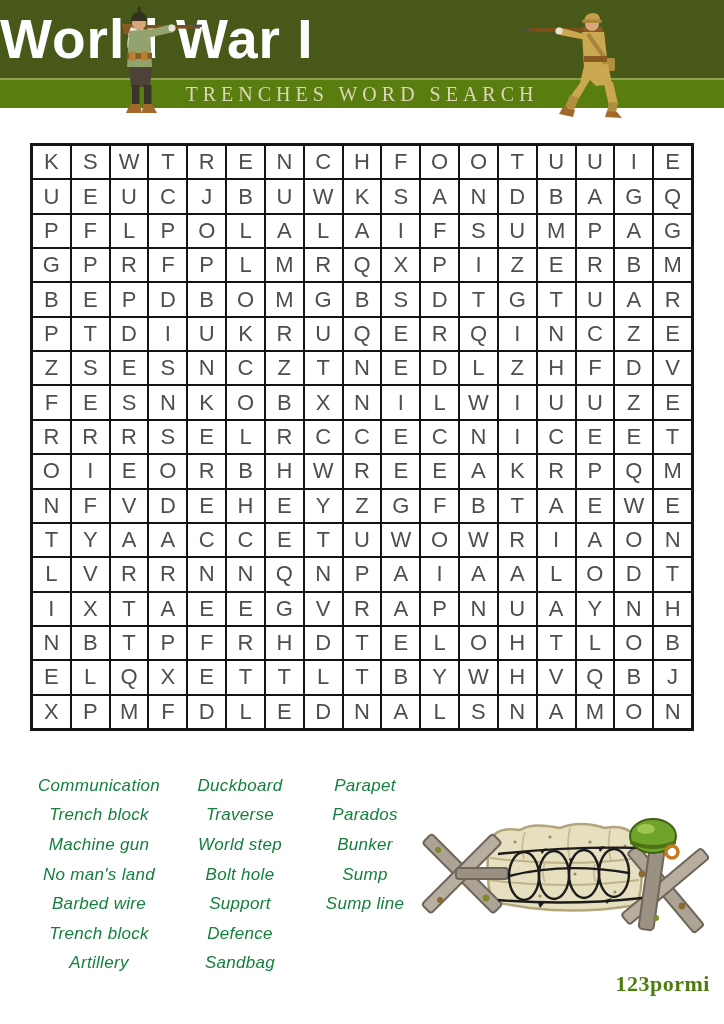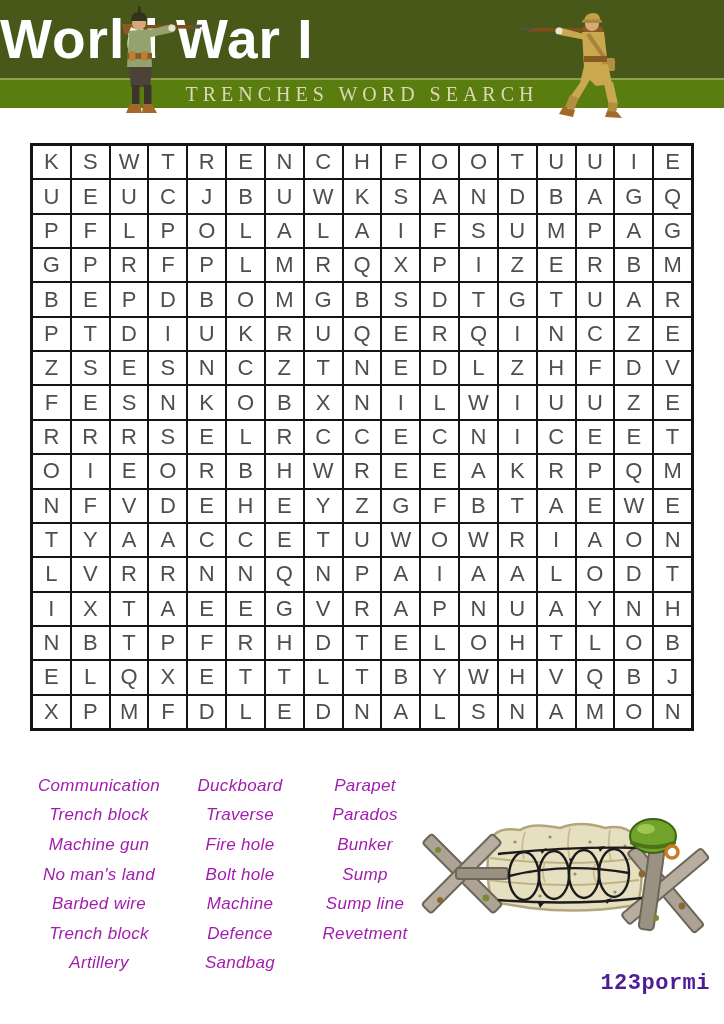"Communication" .word { color: #a21caf -> #15803d }
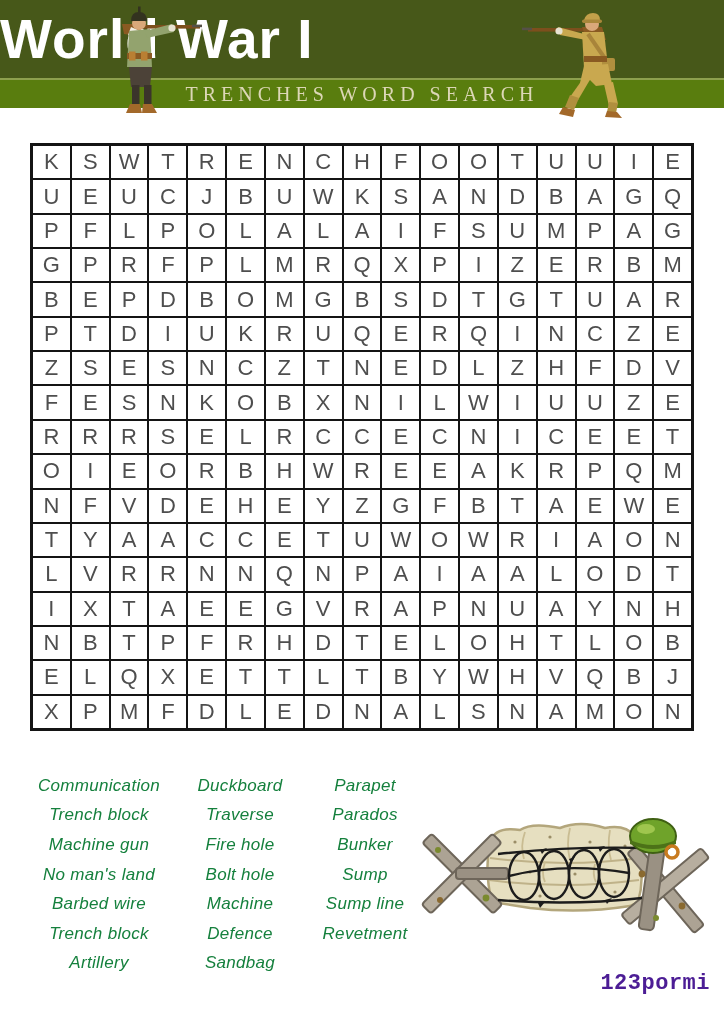"Fire hole" div.word { text: Fire hole -> World step }
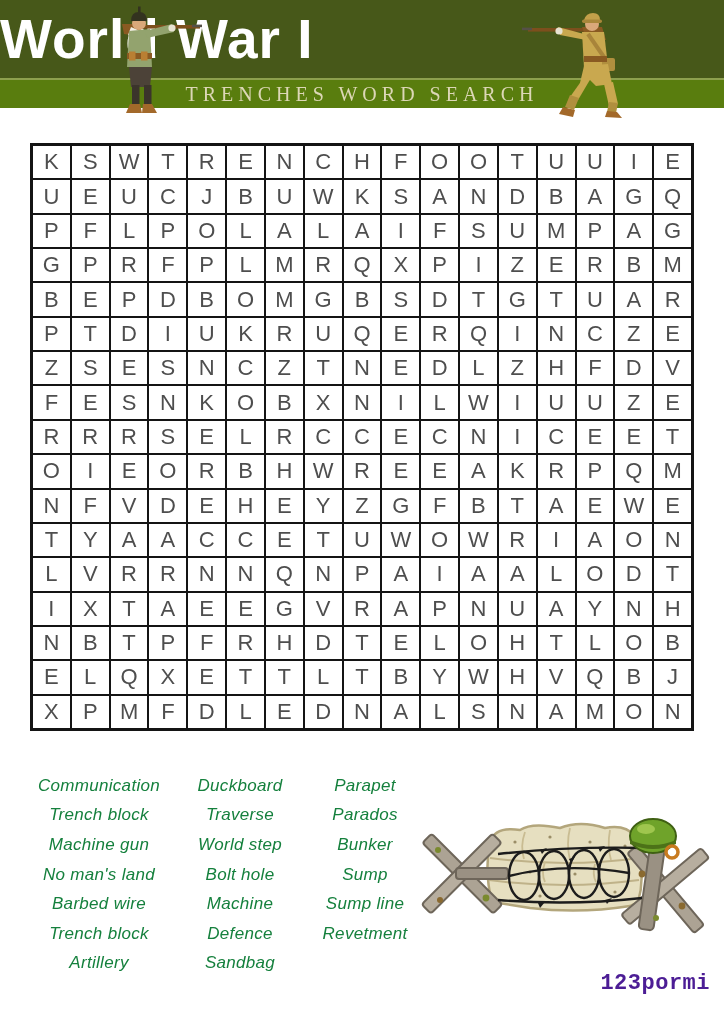"Machine" div.word { text: Machine -> Support }
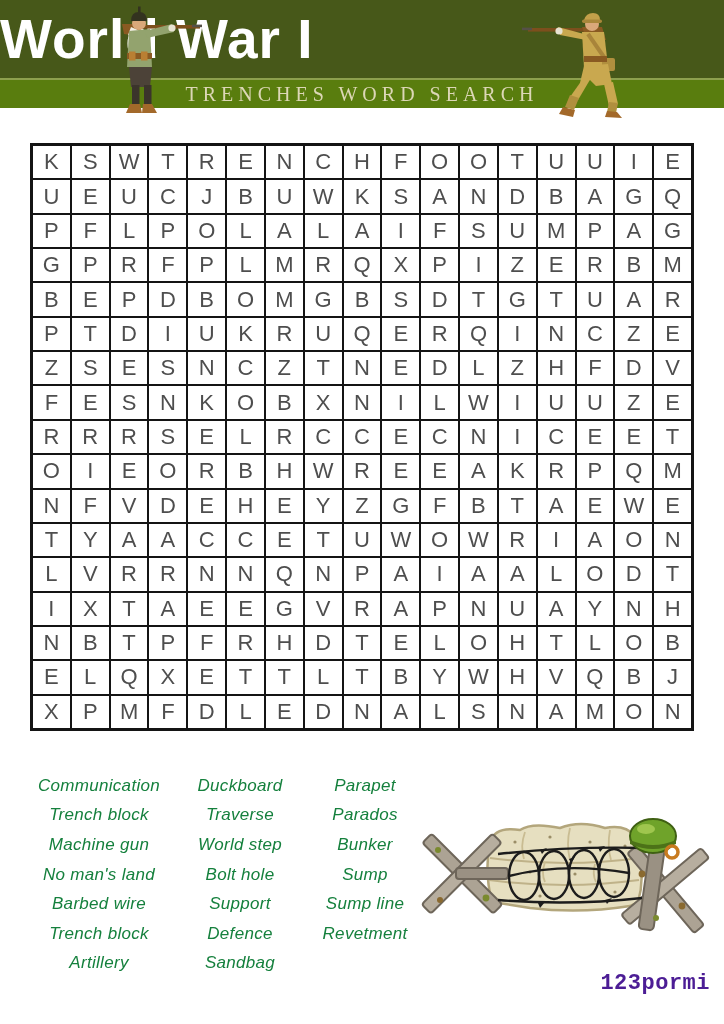"Revetment" div.word { html: <div>Revetment</div> -> none }
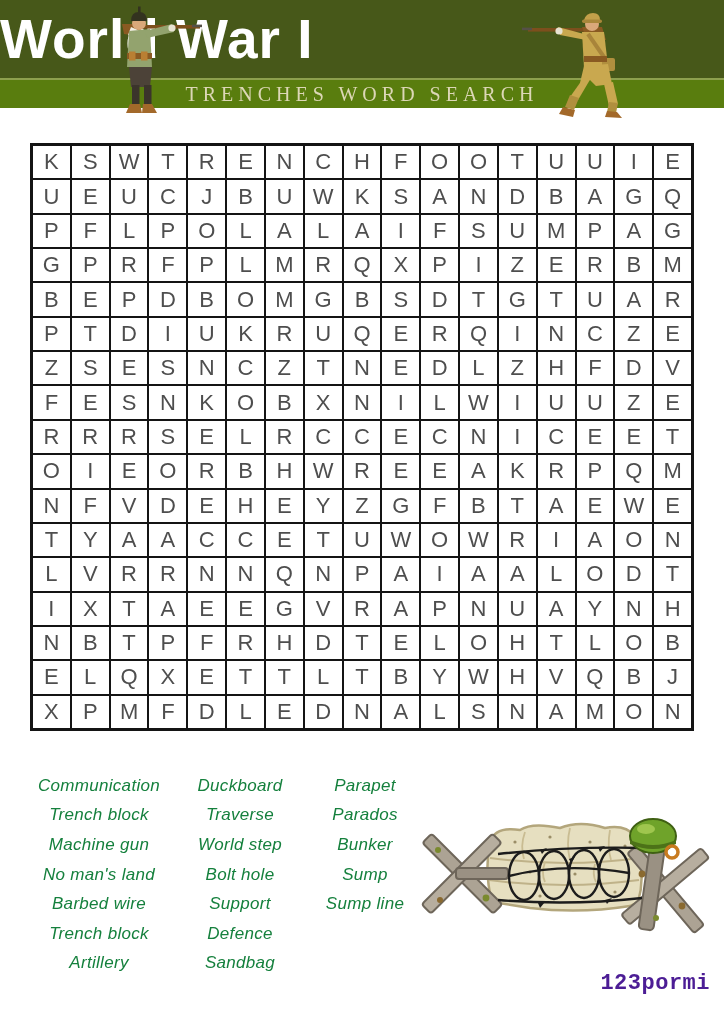"123pormi" .brand { color: #4c1d95 -> #4d7c0f; font-family: Liberation Mono, monospace -> Liberation Serif, serif }
